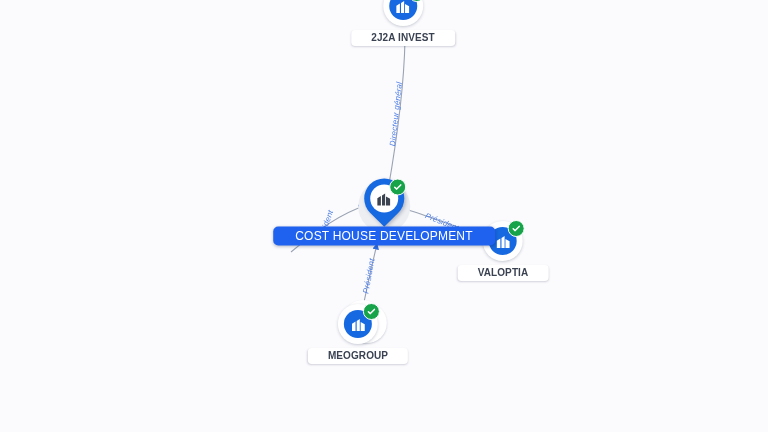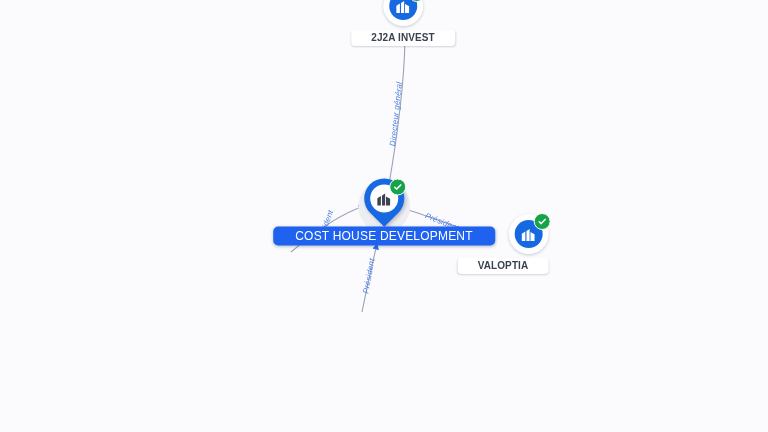"VALOPTIA" div.node { align-items: flex-end -> none; top: 244px -> 251px }
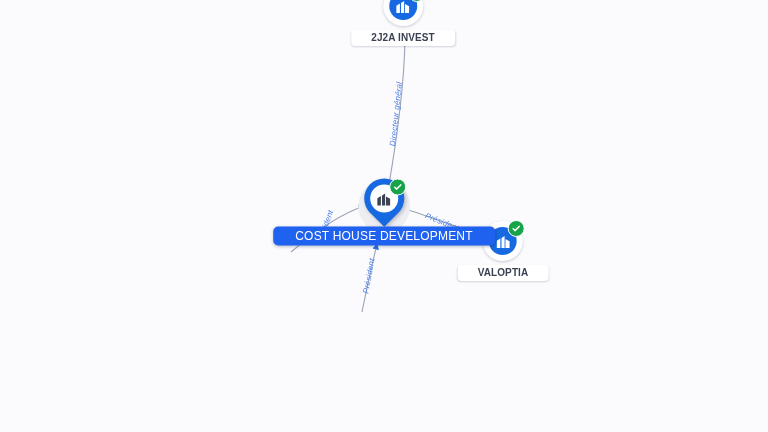"MEOGROUP" div.node { html: none -> <div> <div> <div> <svg> <path></path> </svg> </div> <span> <svg> <path></path> </svg> </span> </div> <span>MEOGROUP</span> </div> }
